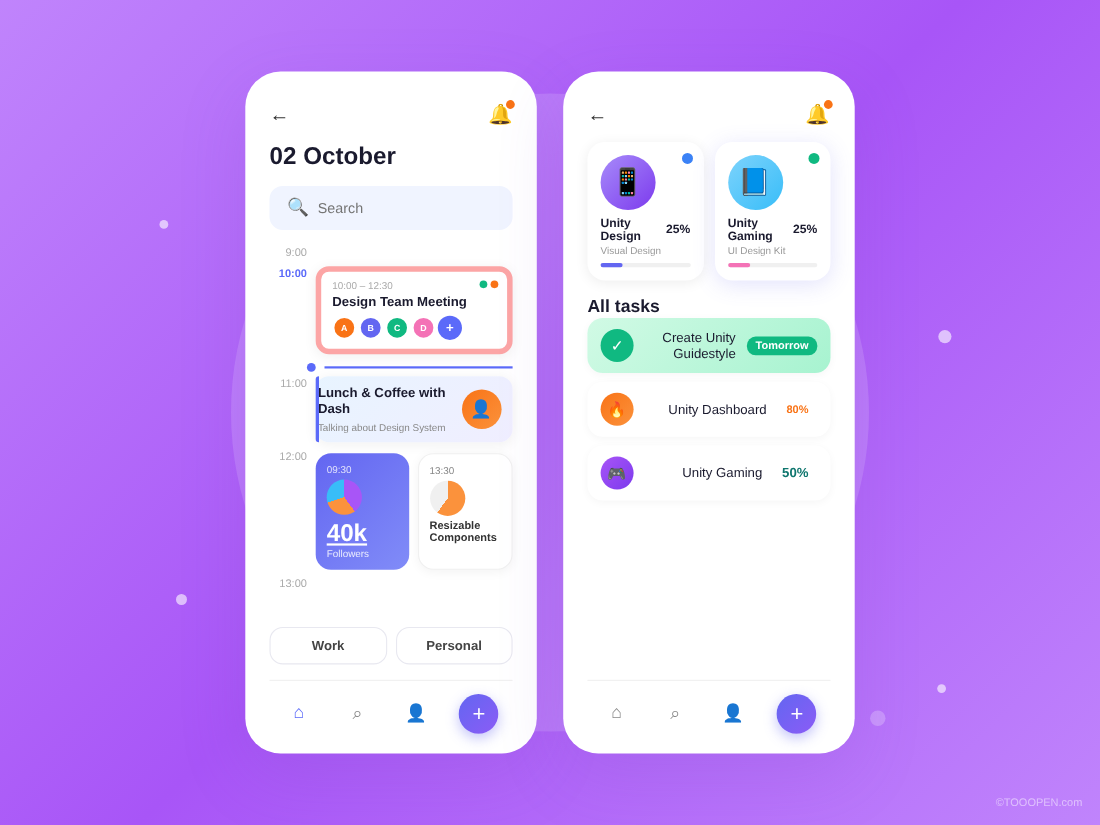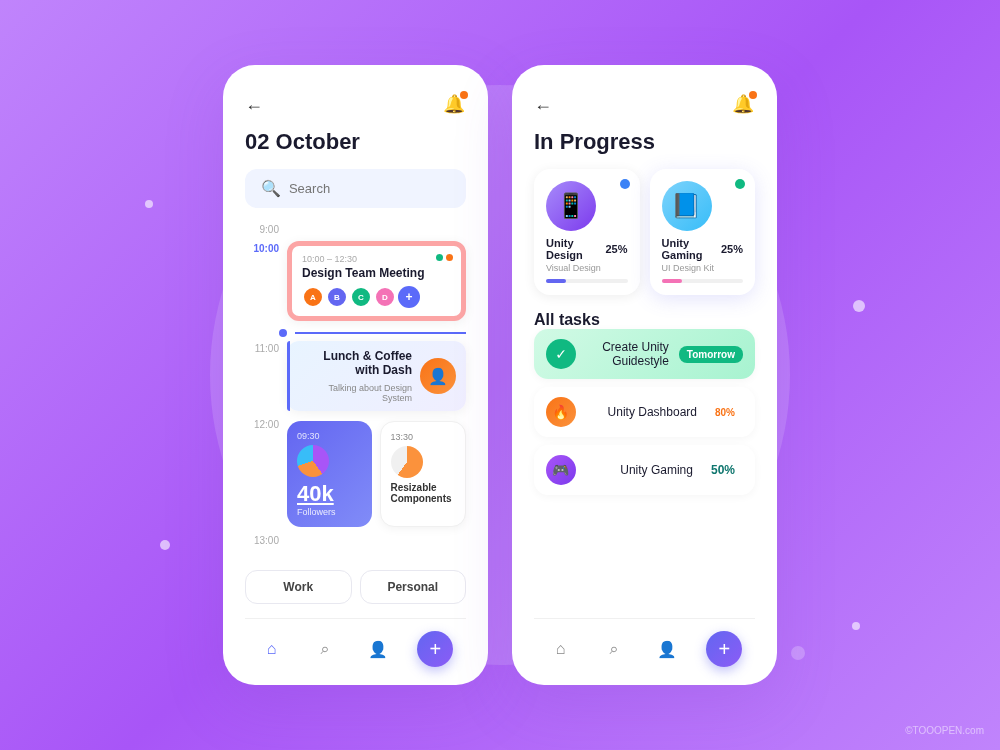"In Progress" div.card-title { html: <div>In Progress</div> -> none }
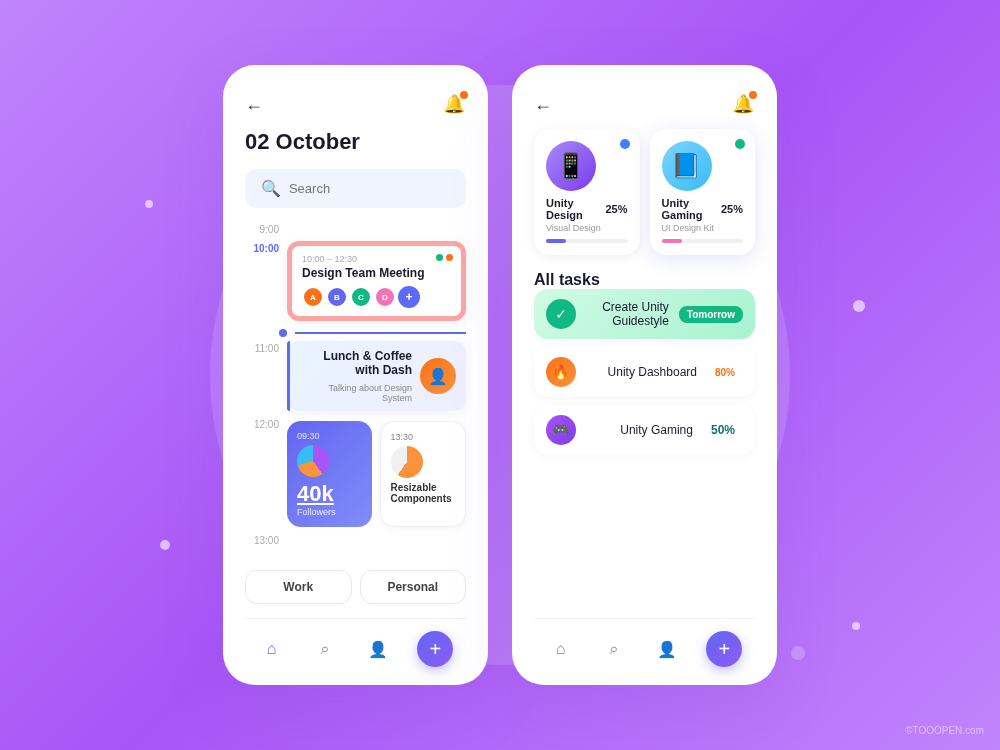"Lunch & Coffee with Dash" div.event-block { padding-left: 18px -> 2px; text-align: right -> none }
